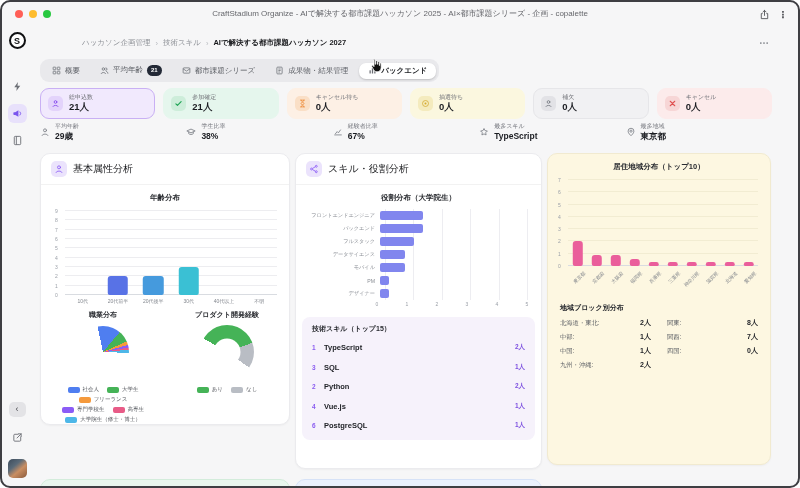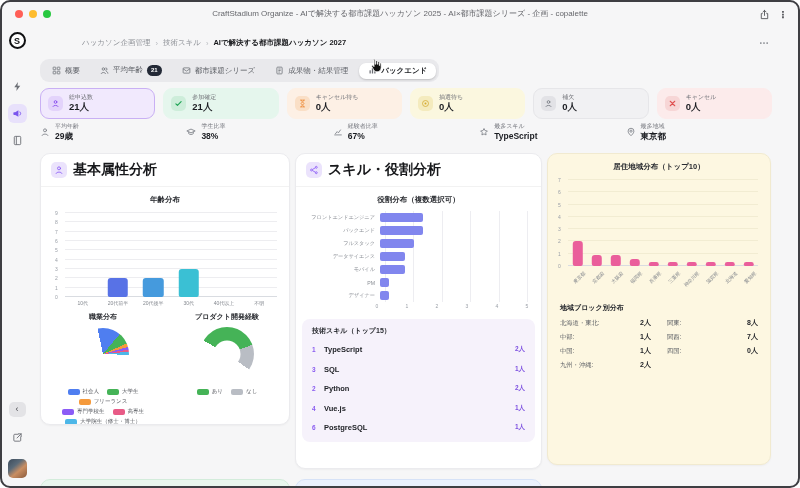"基本属性分析" .ptitle { font-size: 14px -> 10px; font-weight: 700 -> 400 }
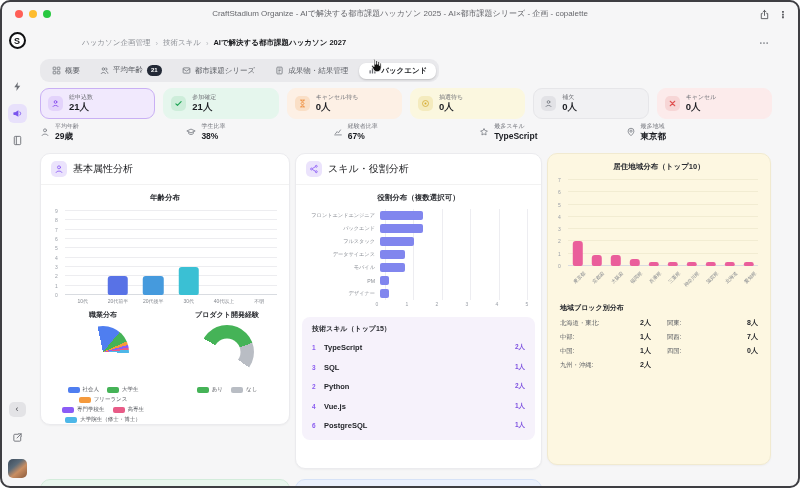"役割分布（複数選択可）" div.chart-title { text: 複数選択可 -> 大学院生 }
